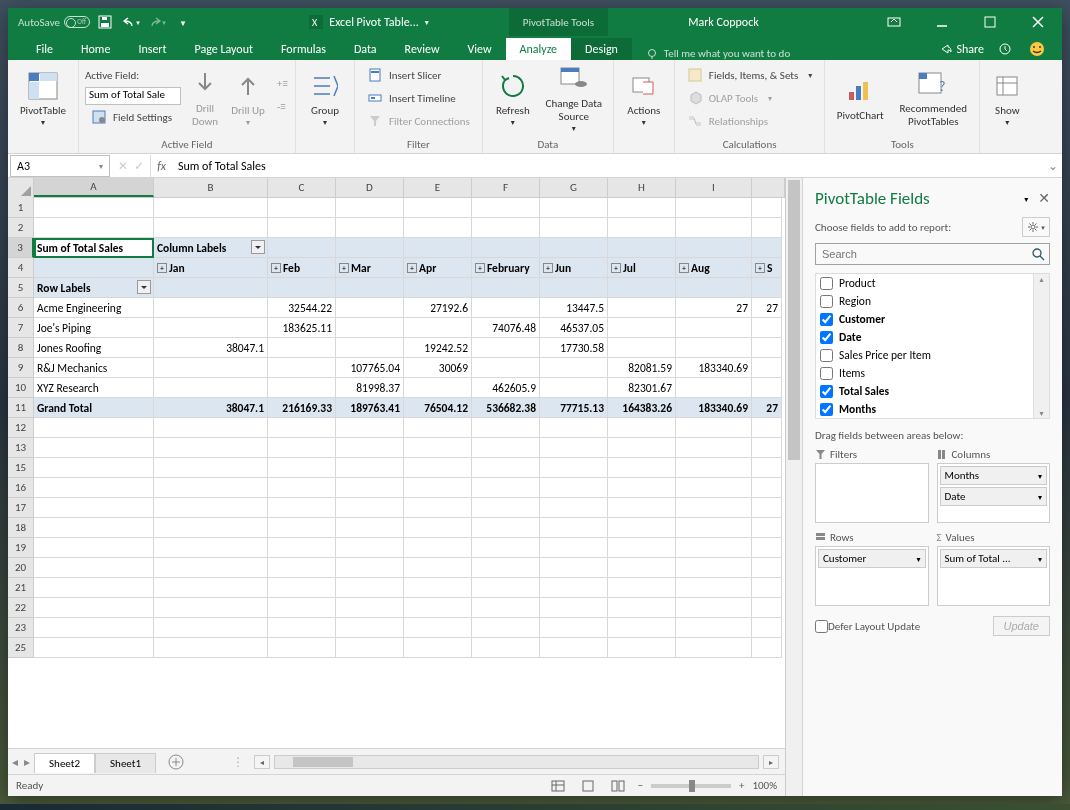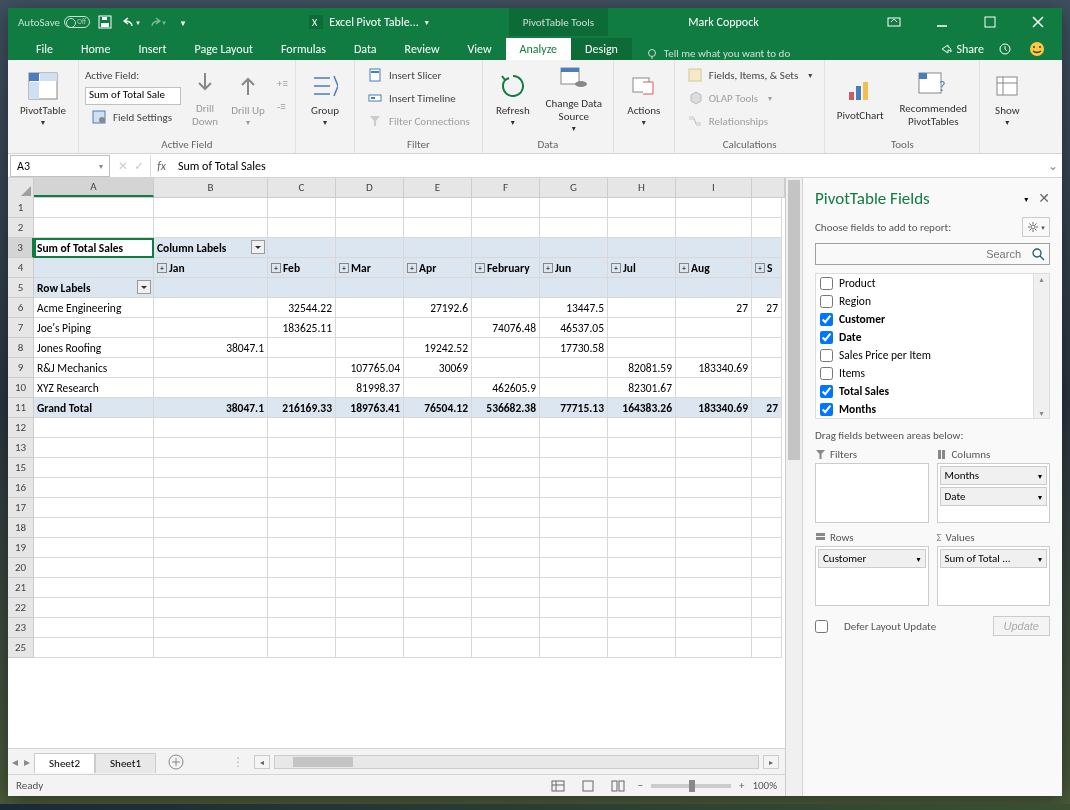"Search" .search-box input { text-align: right -> none }
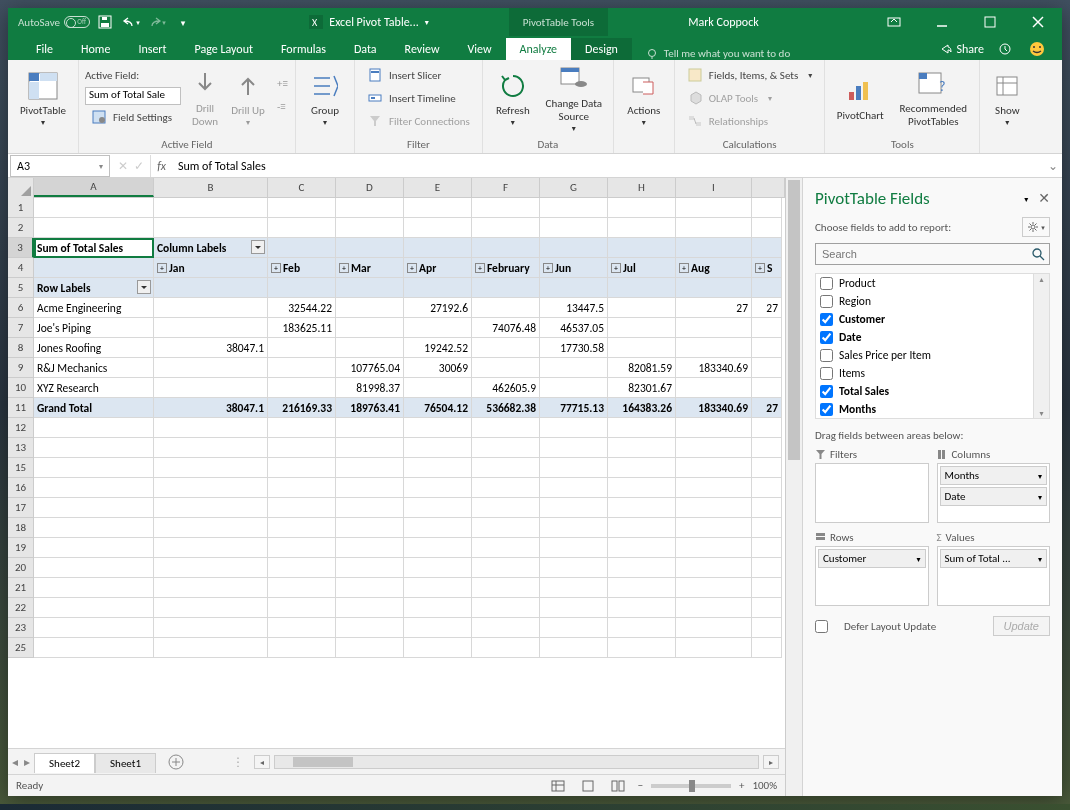"Defer Layout Update" label { gap: 16px -> 0 }
